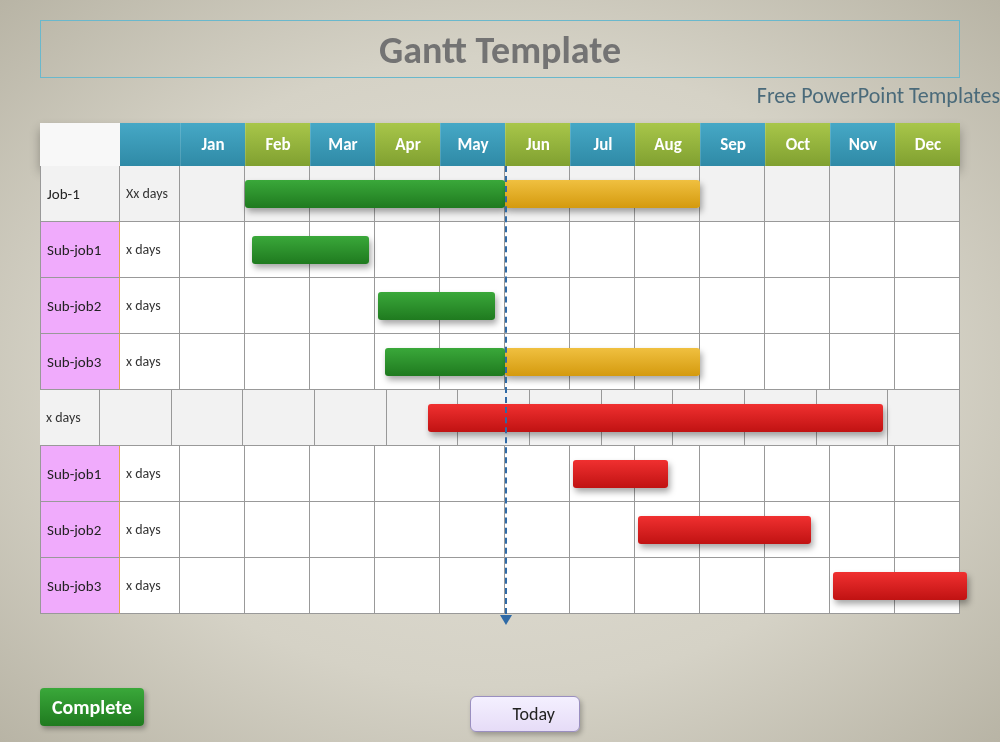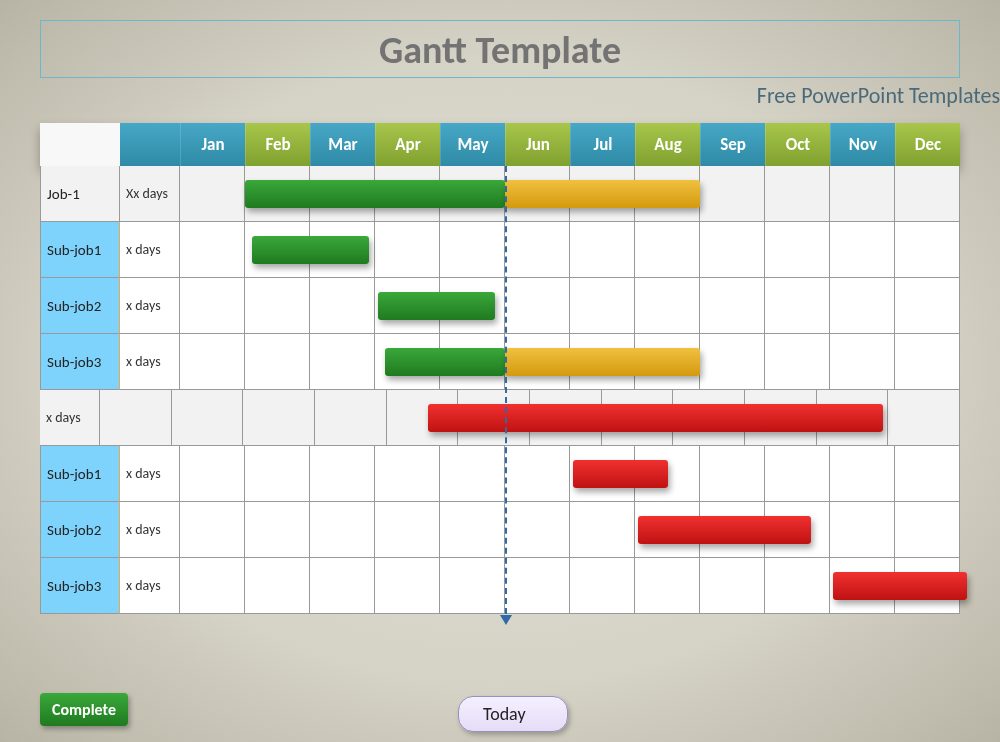"Sub-job1" .row .label { background: #7dd3fc -> #f0abfc }
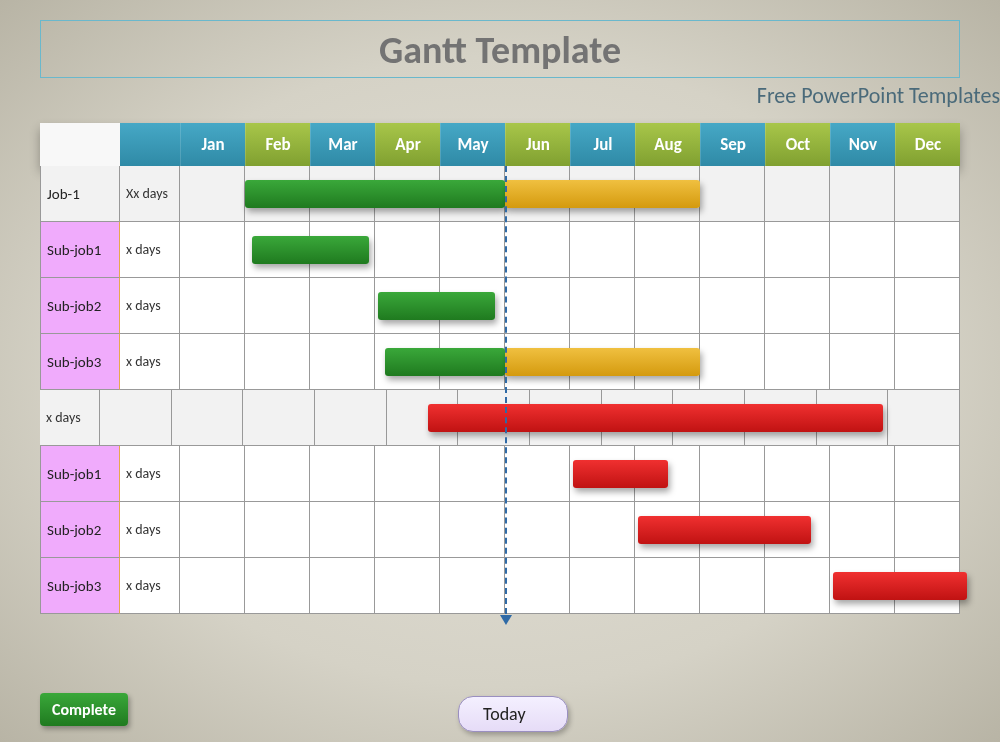"Complete" .legend .chip { font-size: 16px -> 20px }
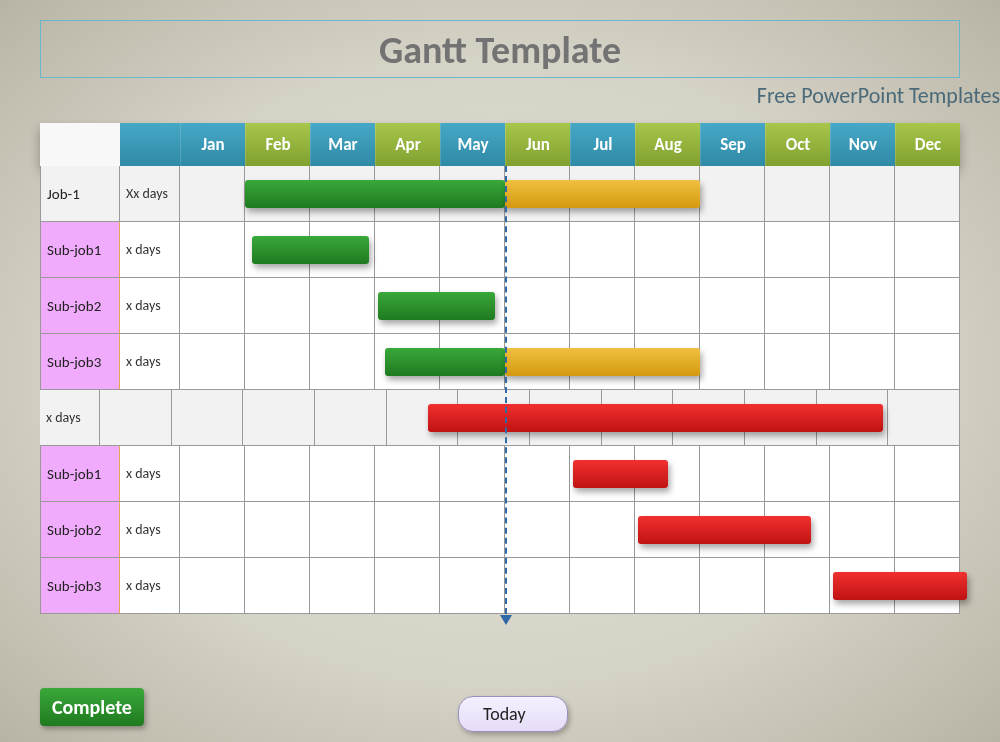"Today" div.today-btn { border-radius: 15px -> none; left: 458px -> 470px; text-align: left -> right }
